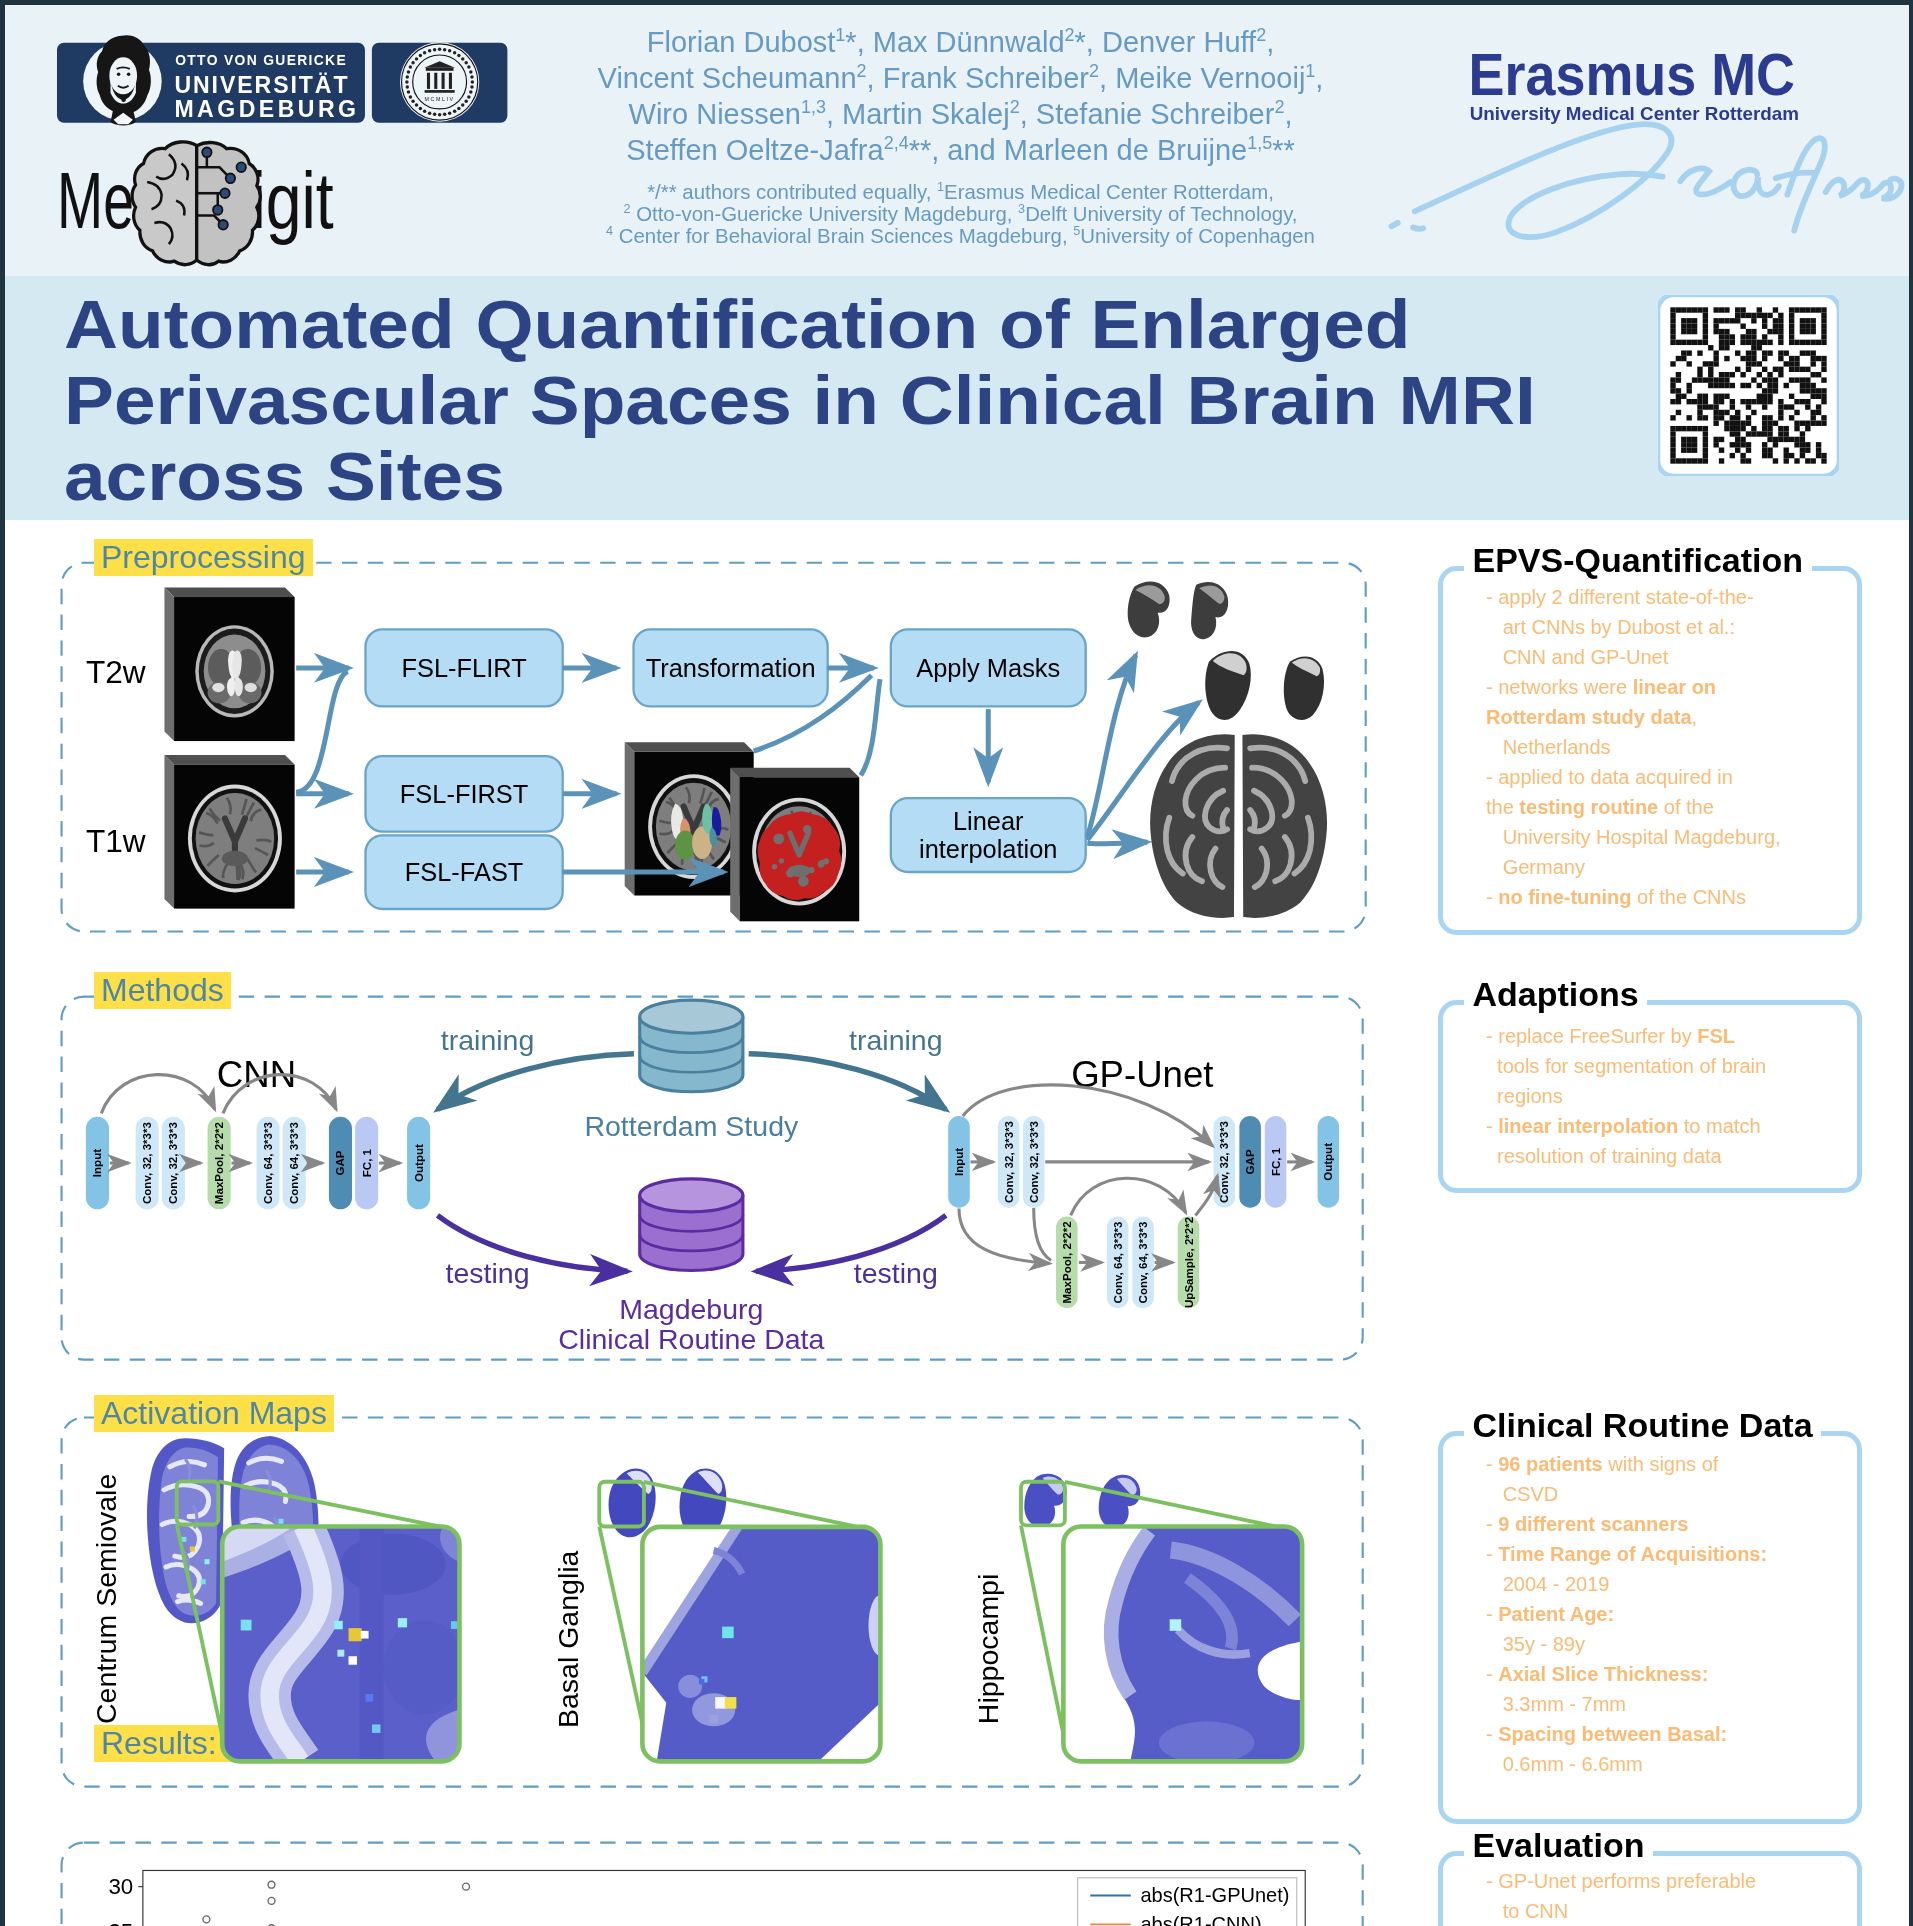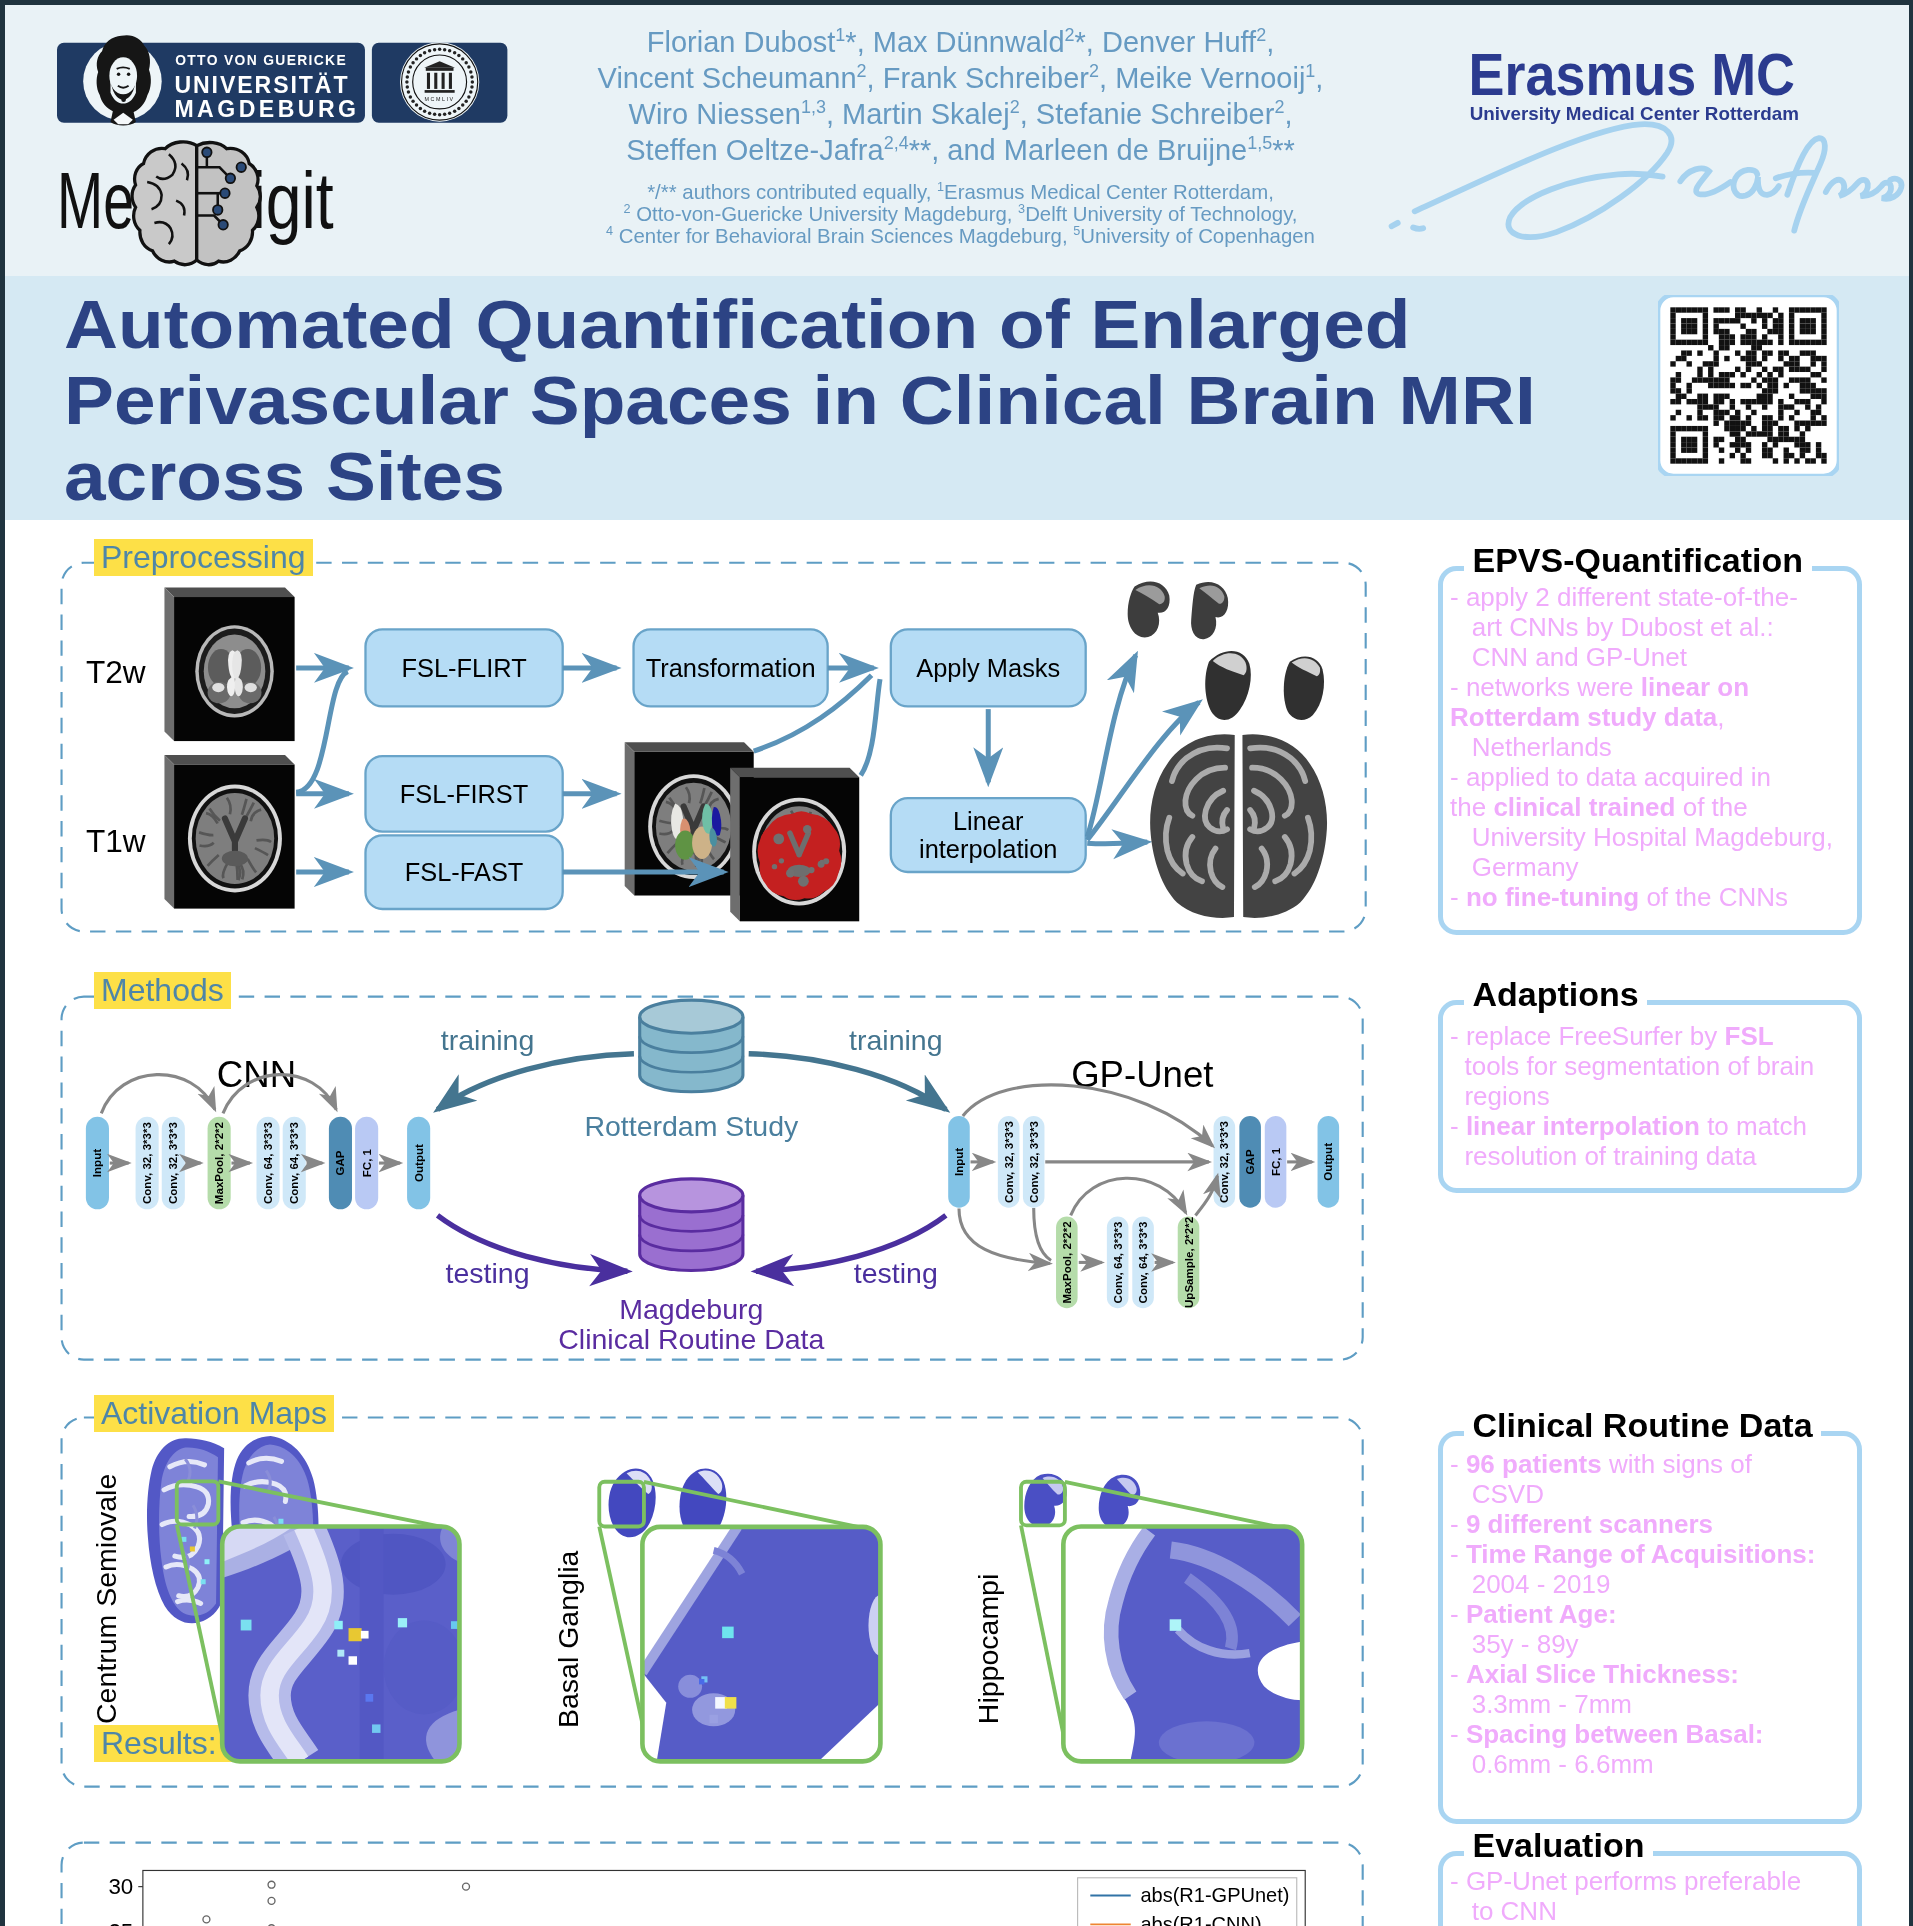"- apply 2 different state-of-the-" .sbbody { color: #f0abfc -> #fdba74; font-size: 26px -> 20px; margin-left: none -> 36px }
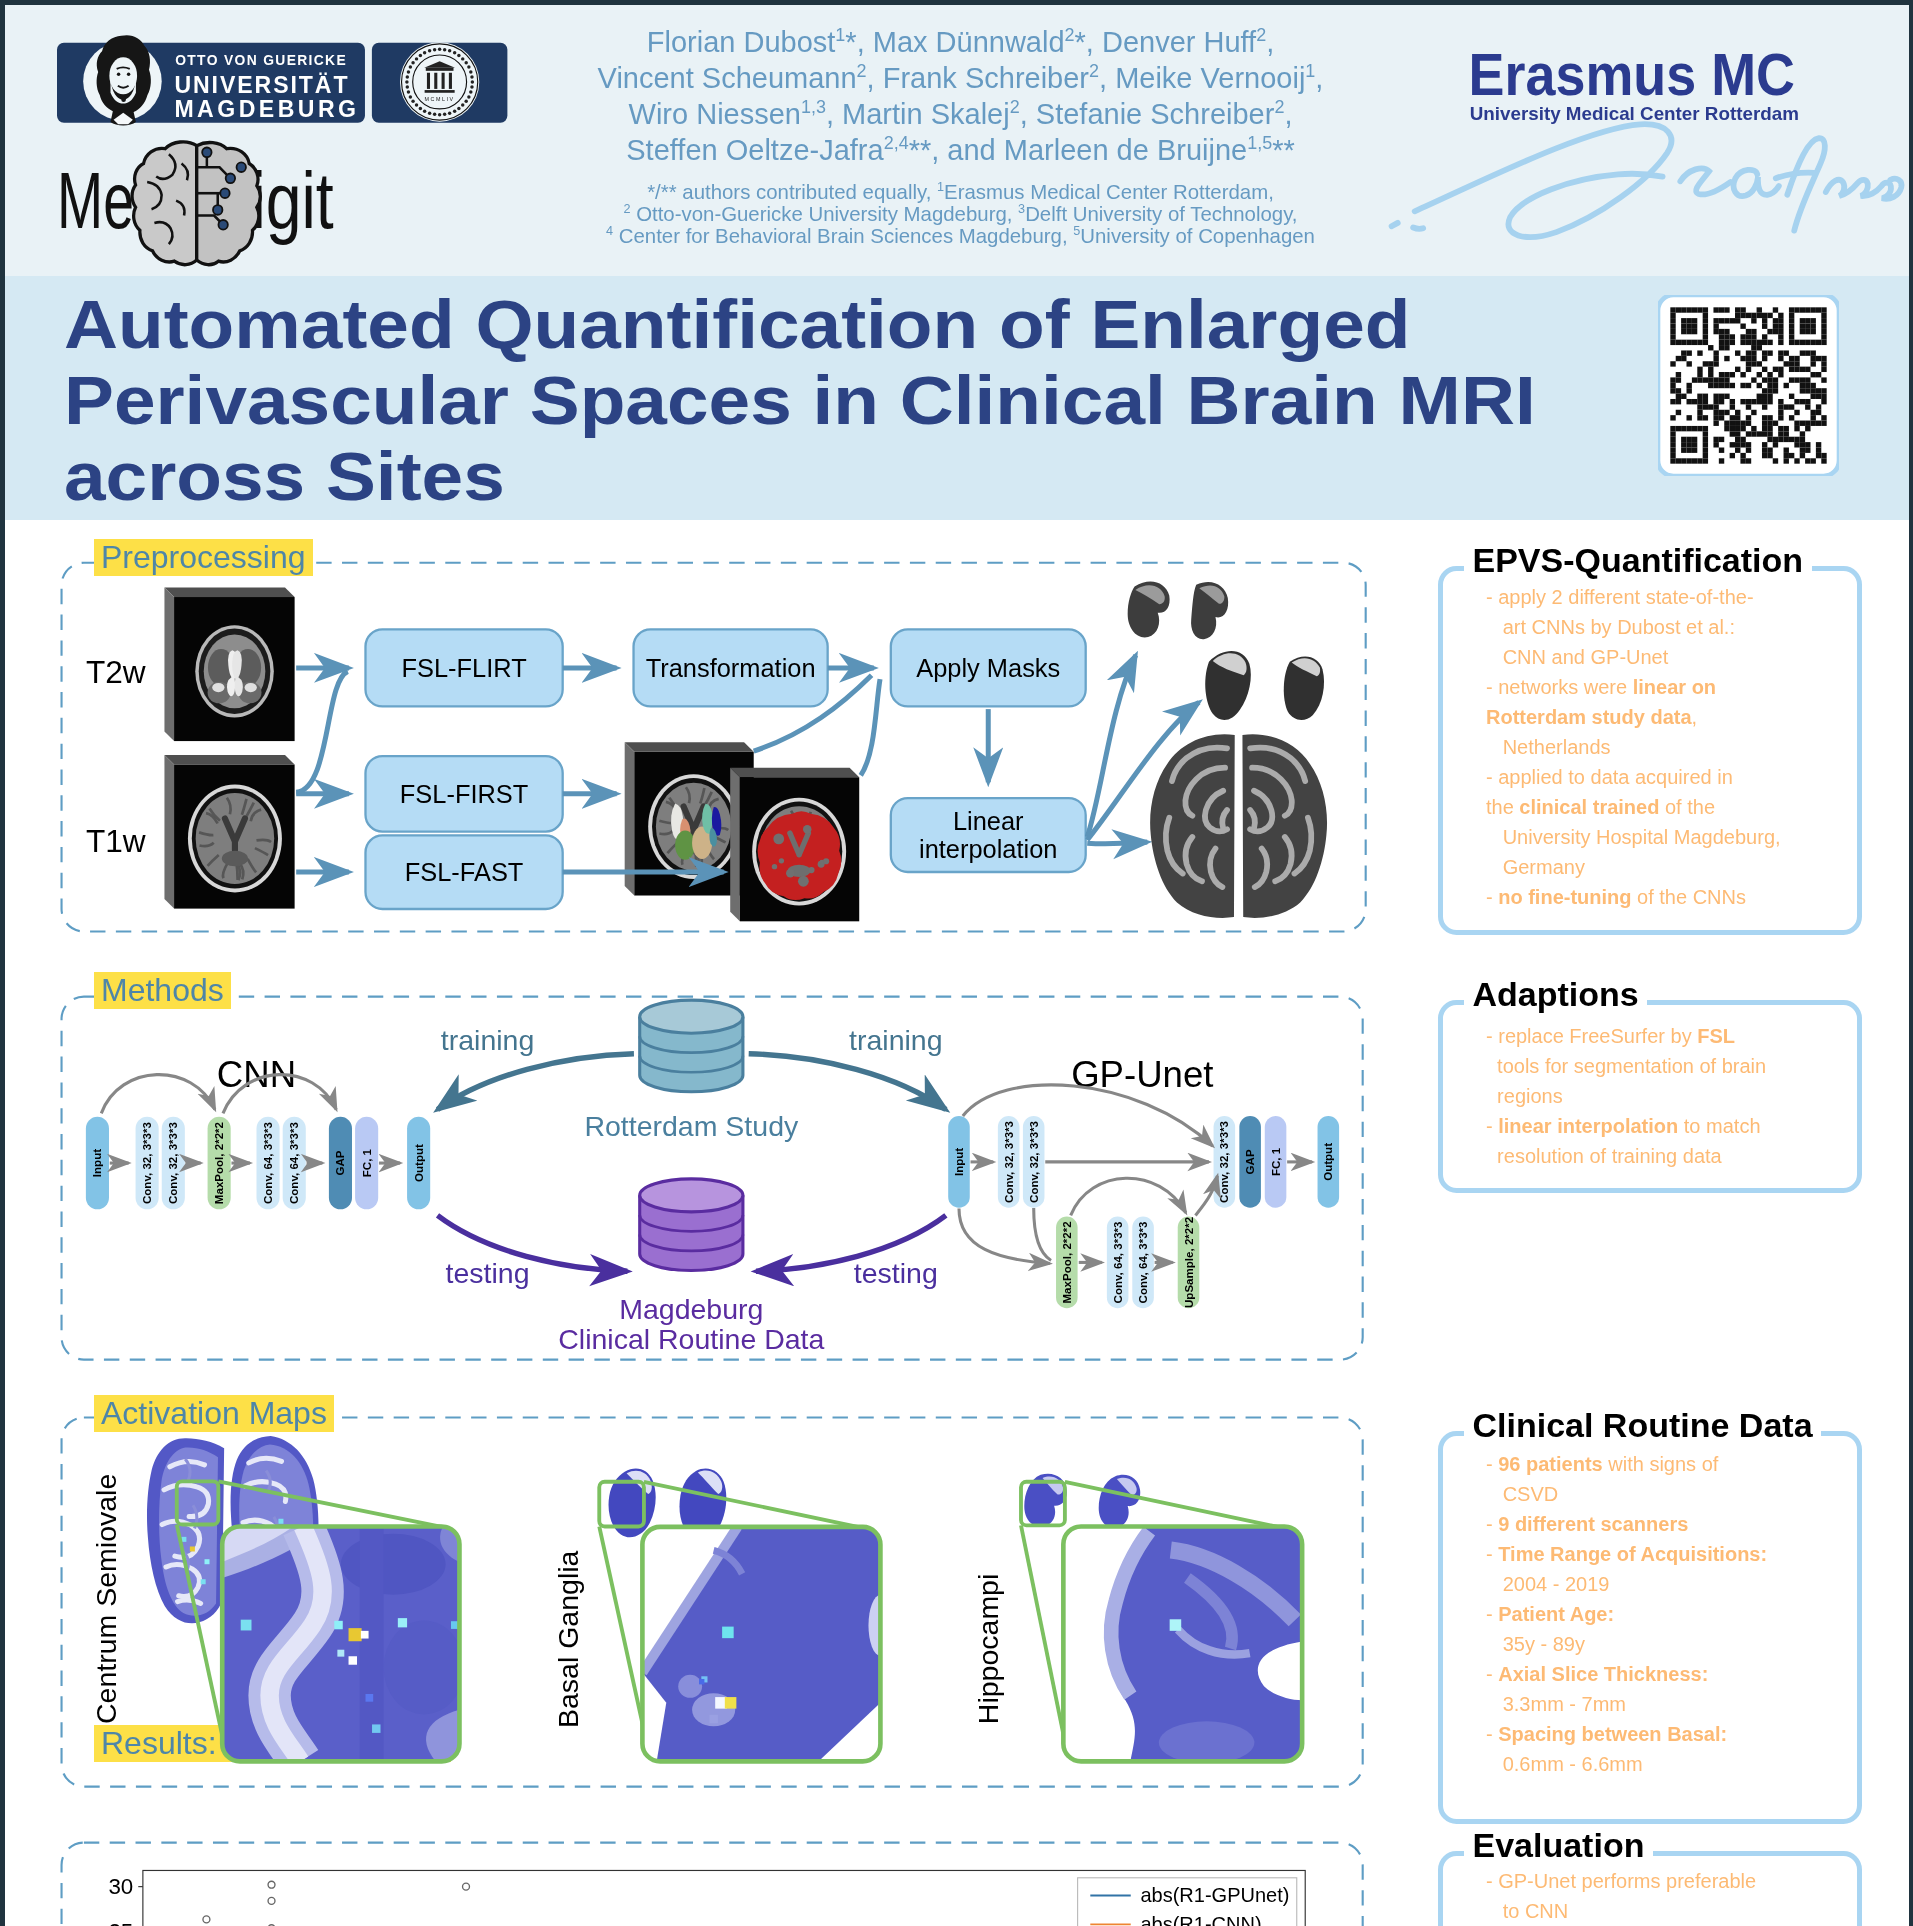"clinical trained" b { text: clinical trained -> testing routine }
